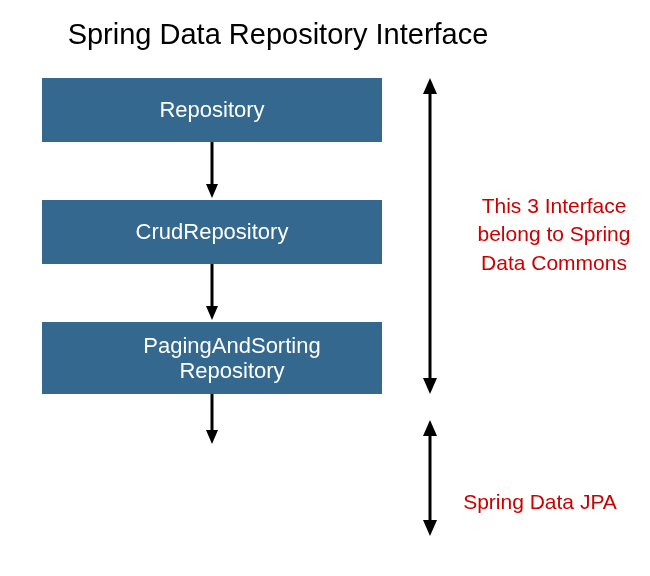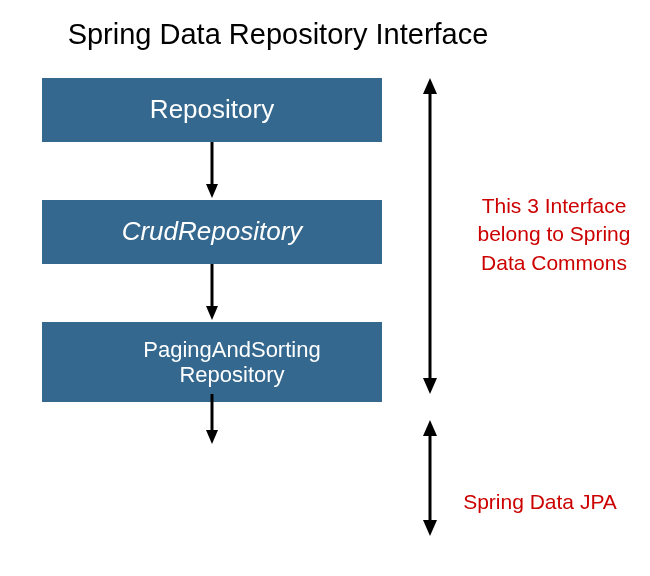"Repository" .box { font-size: 26px -> 22px }
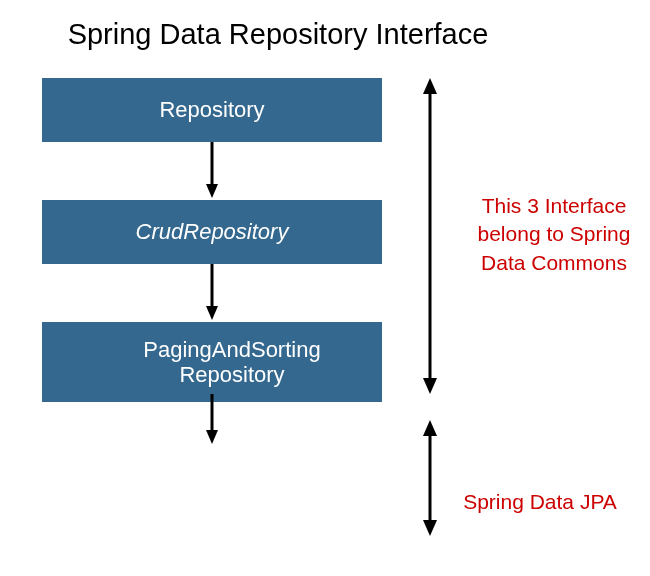"CrudRepository" div.box { font-style: italic -> none }
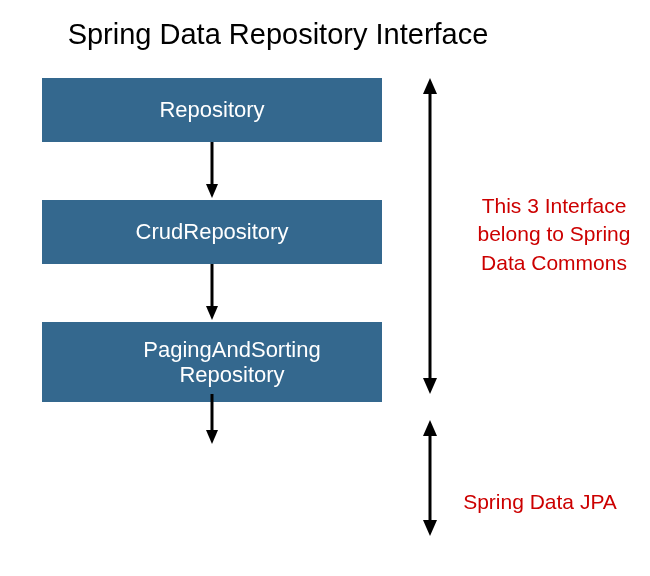"PagingAndSorting Repository" div.box { height: 80px -> 72px }
